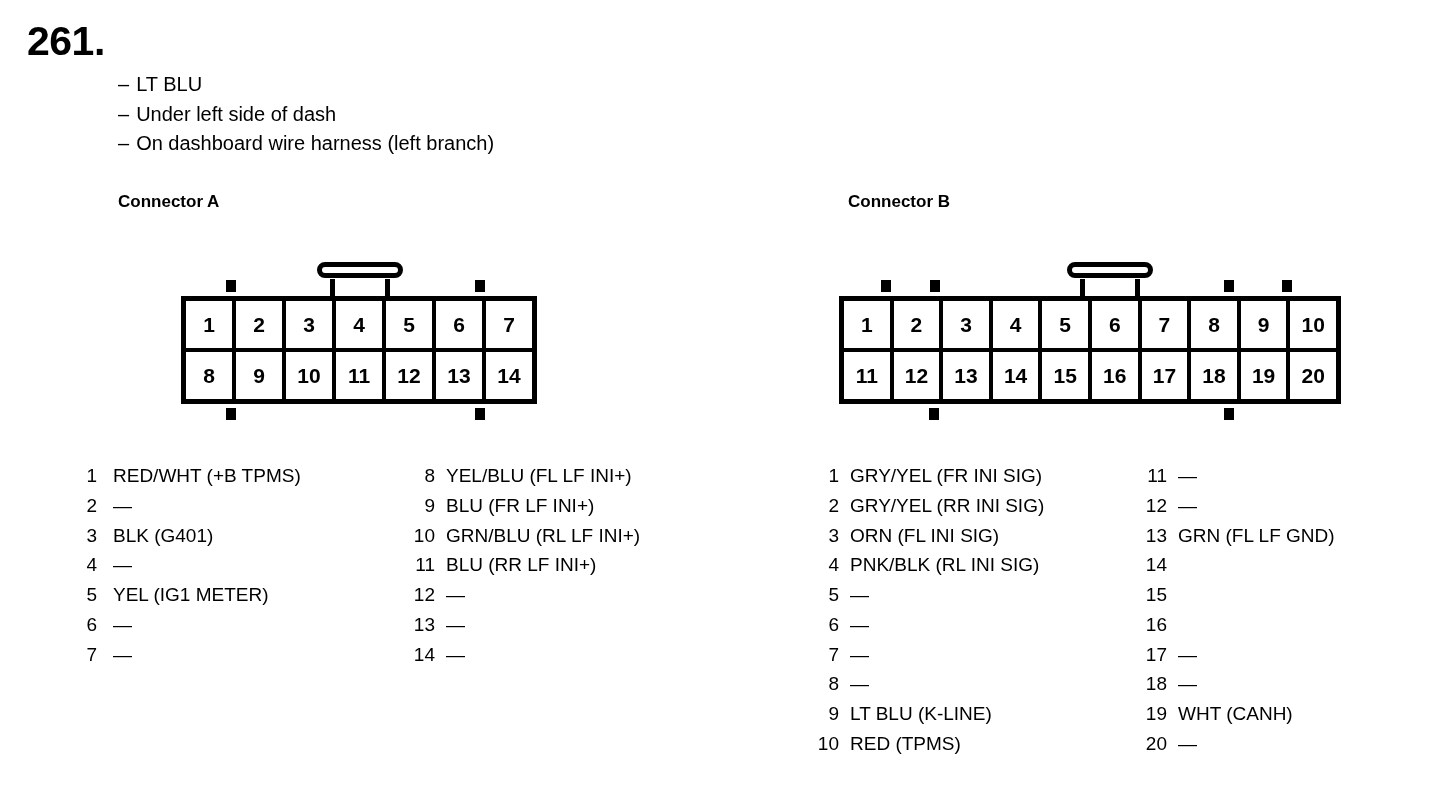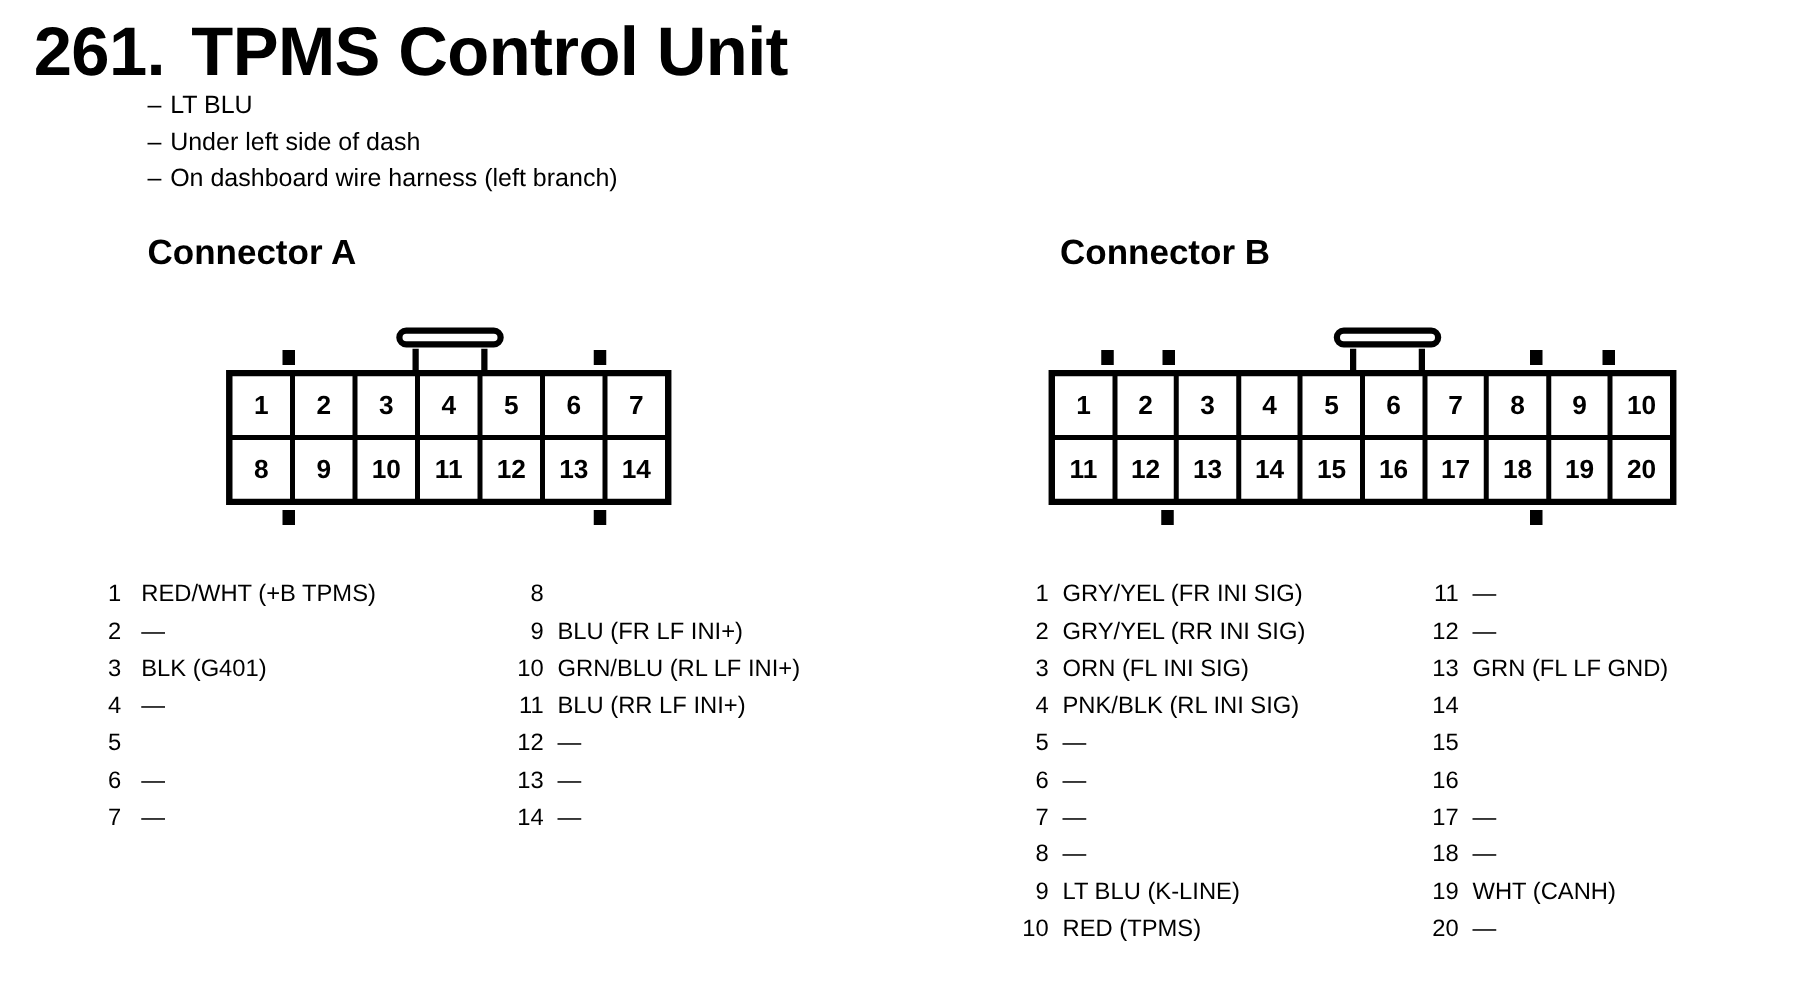"261." .title { font-size: 55px -> 41px }
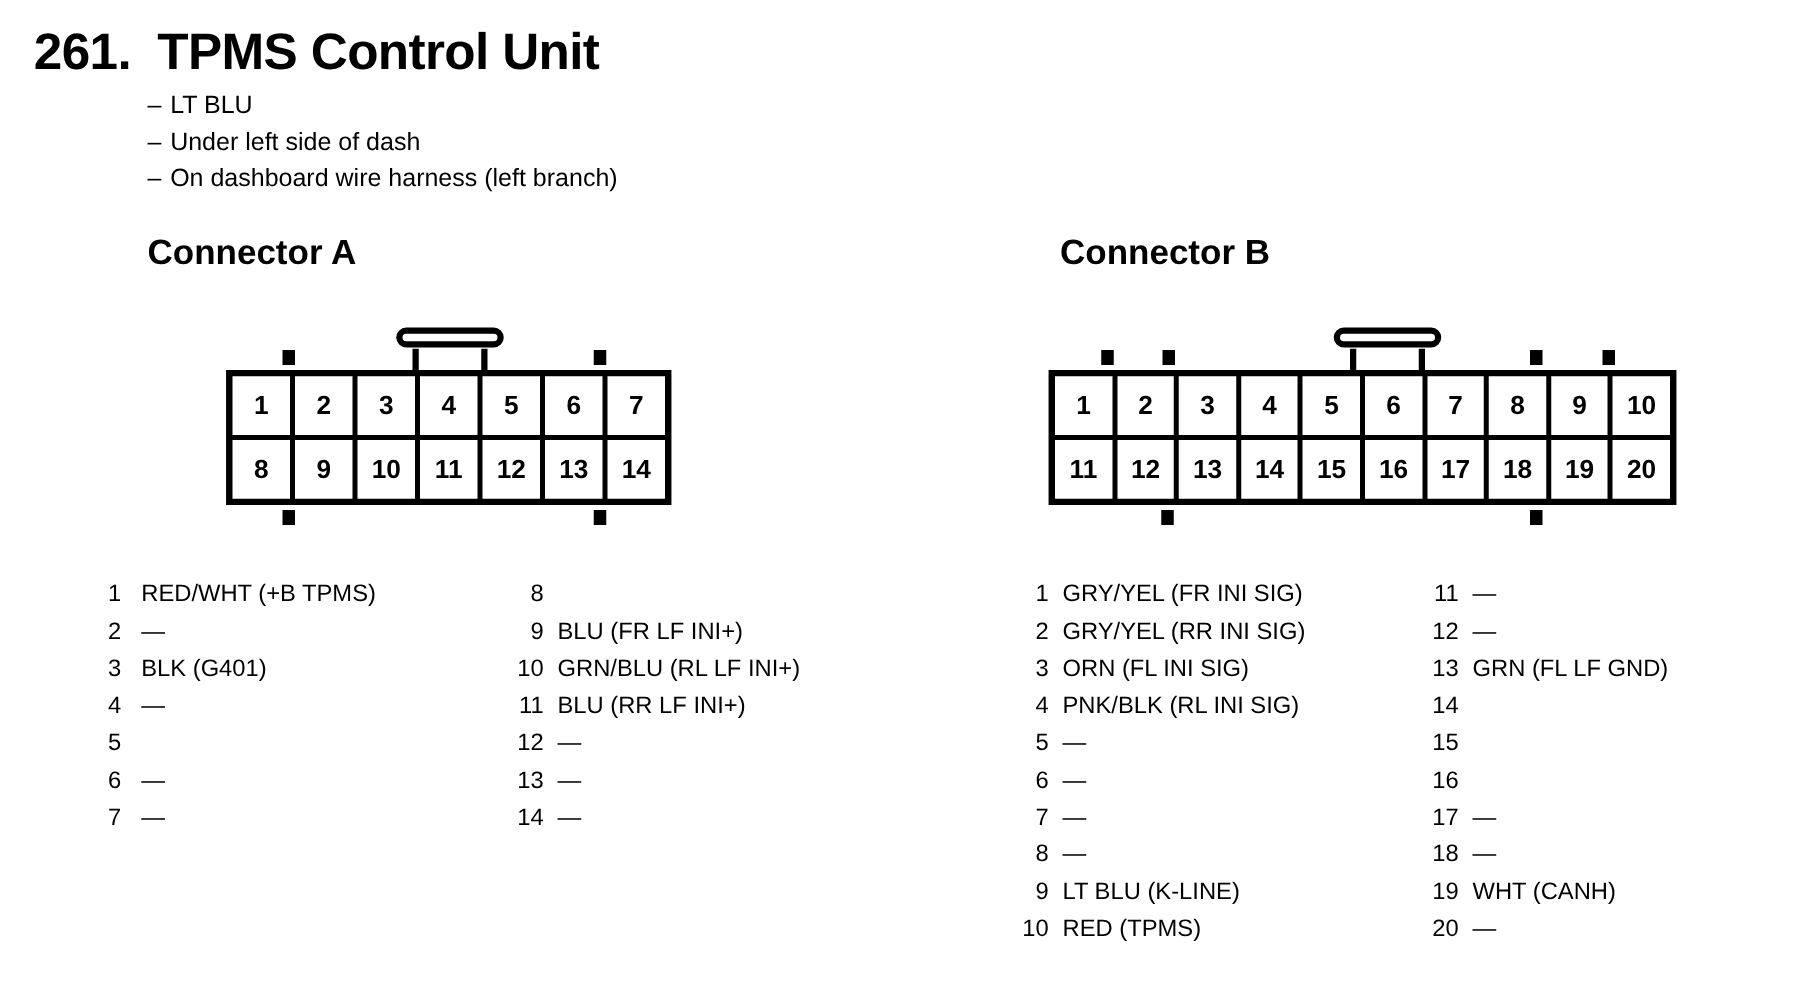"TPMS Control Unit" span.title-text { html: <span>TPMS Control Unit</span> -> none }
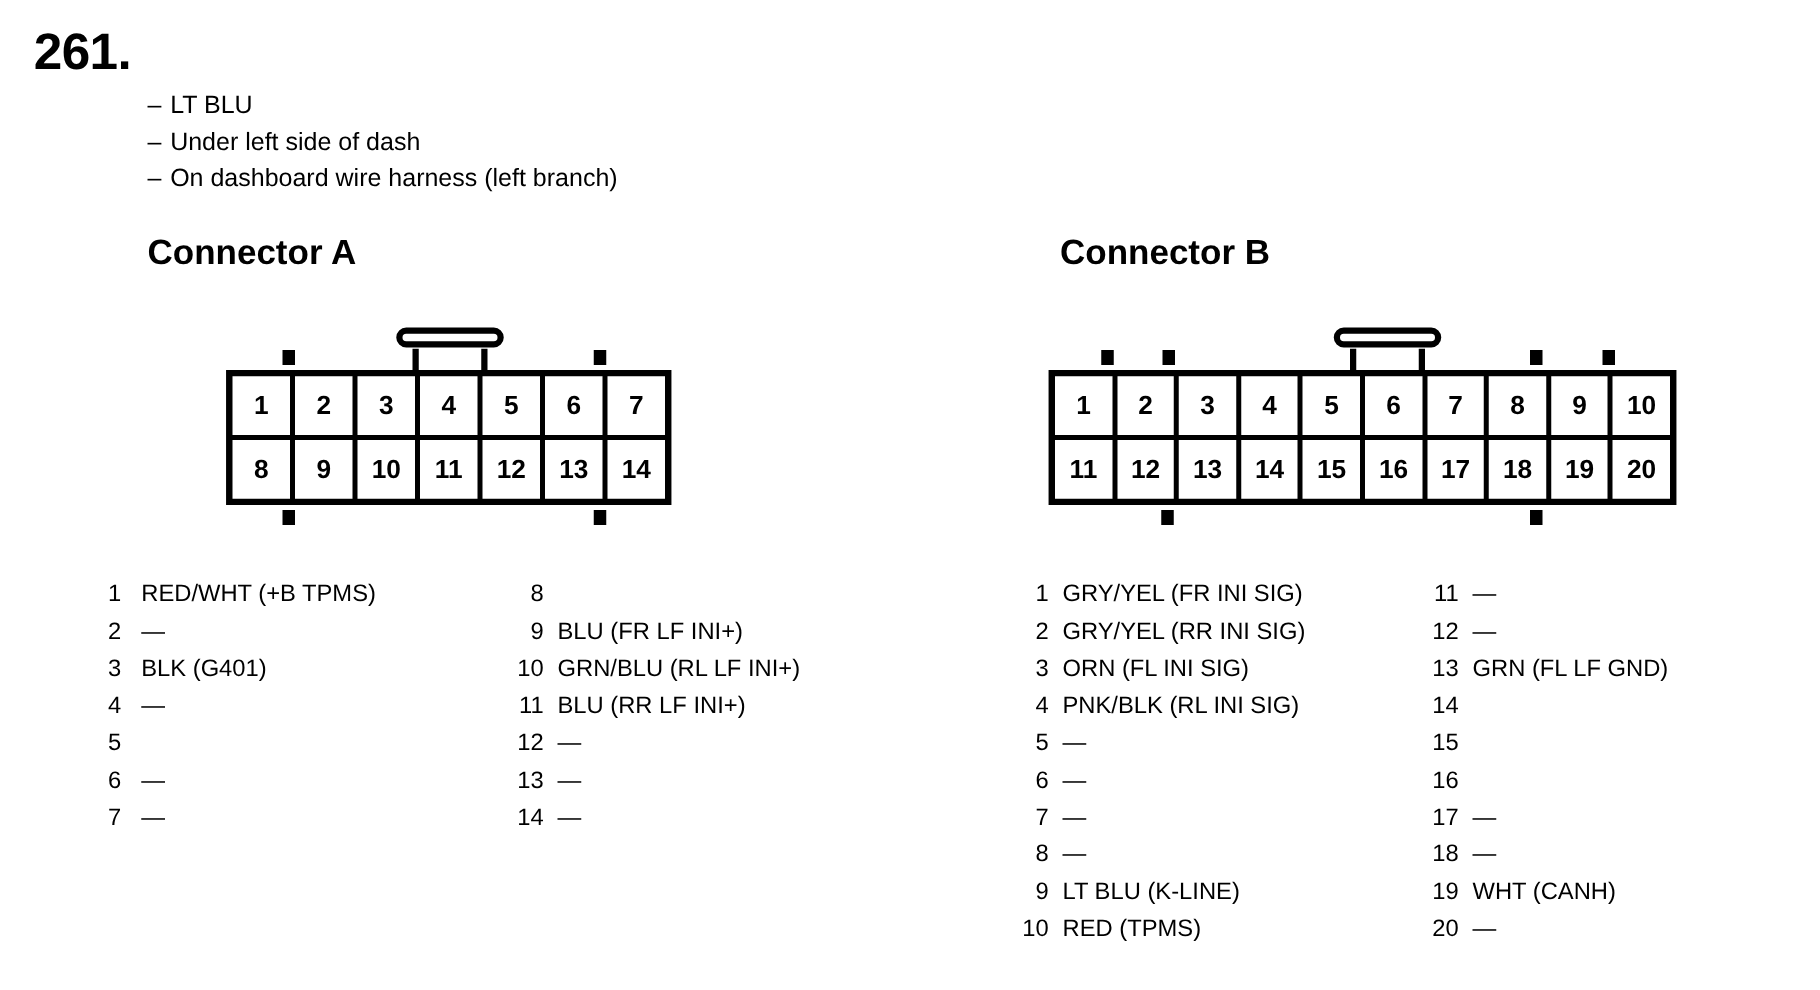"Connector A" .conn-label { font-size: 28px -> 17px }
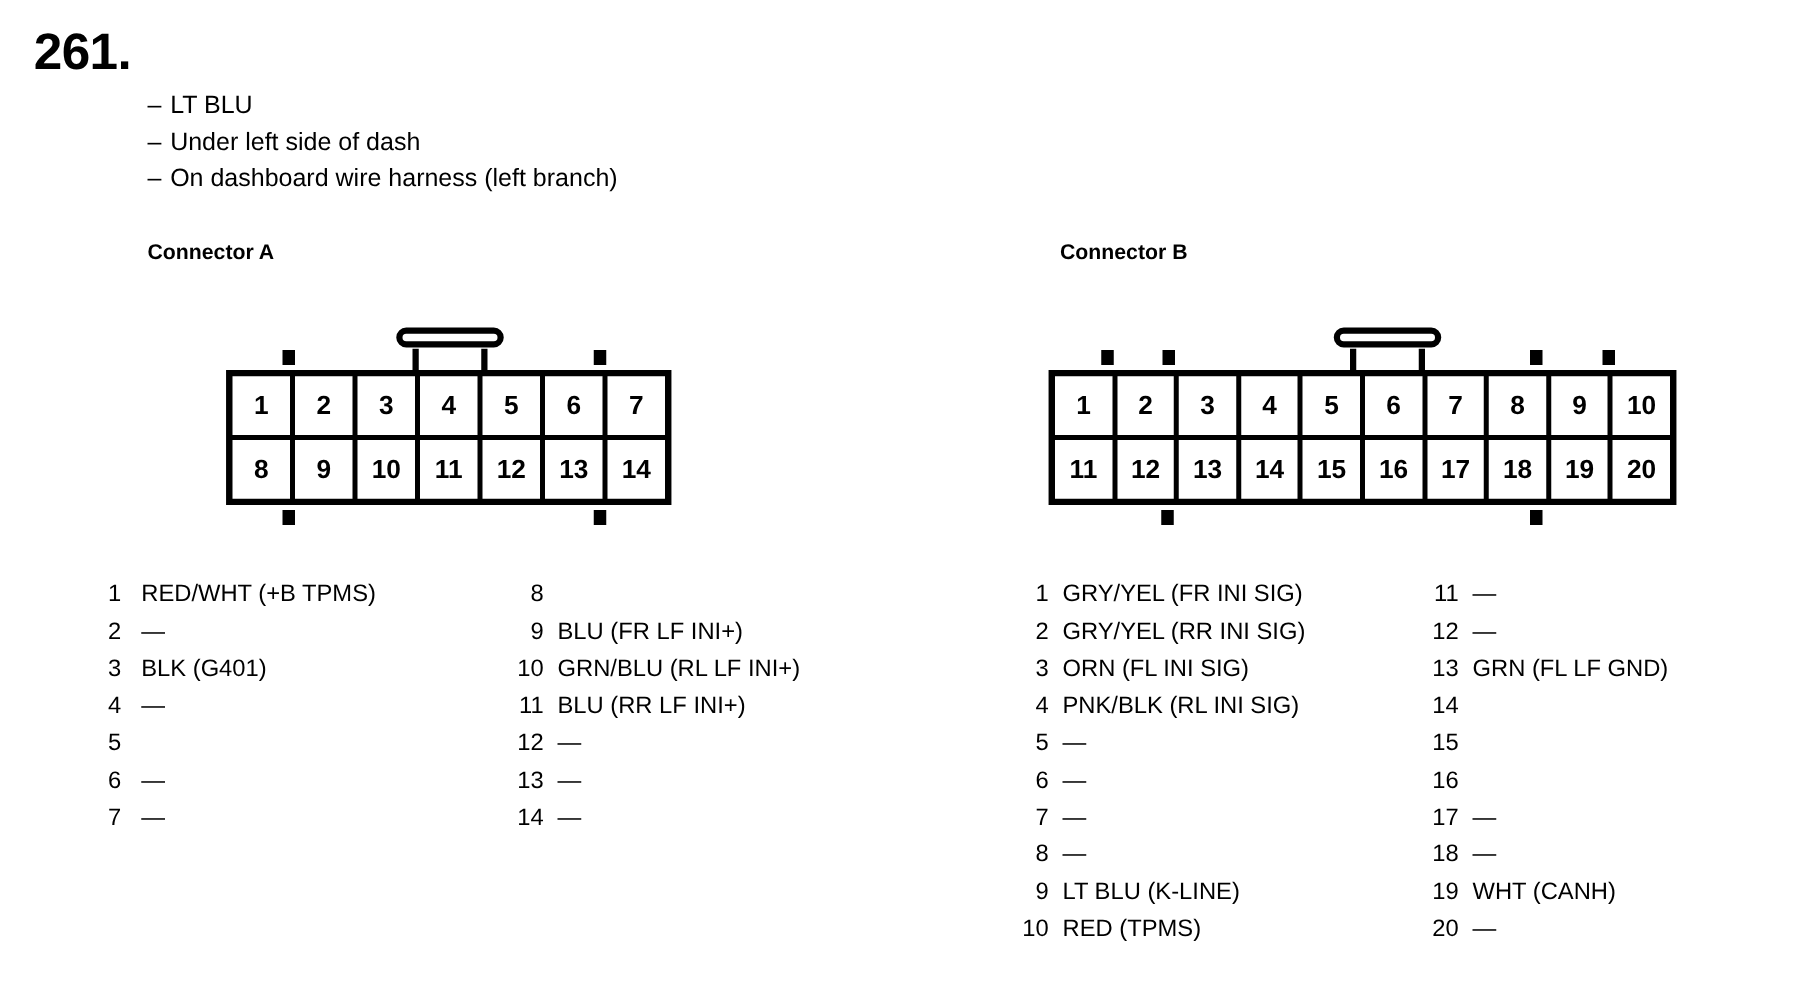"YEL/BLU (FL LF INI+)" span.pin-desc { html: none -> <span>YEL/BLU (FL LF INI+)</span> }
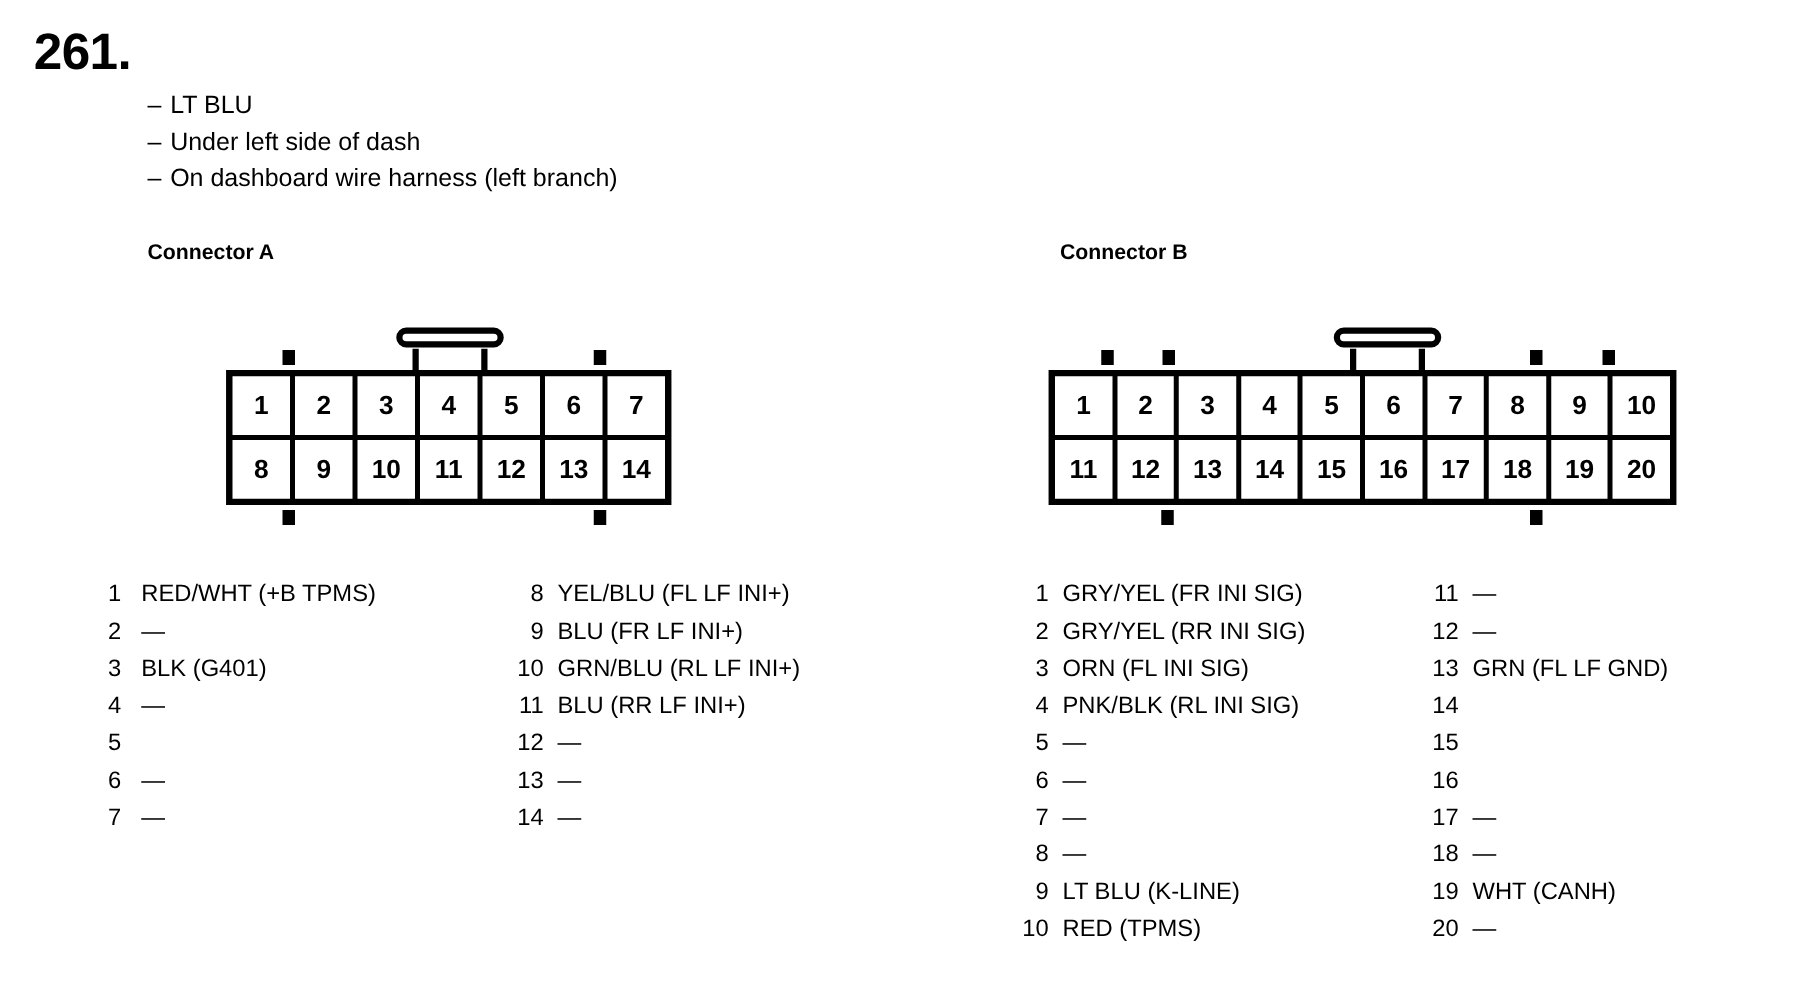"YEL (IG1 METER)" span.pin-desc { html: none -> <span>YEL (IG1 METER)</span> }
